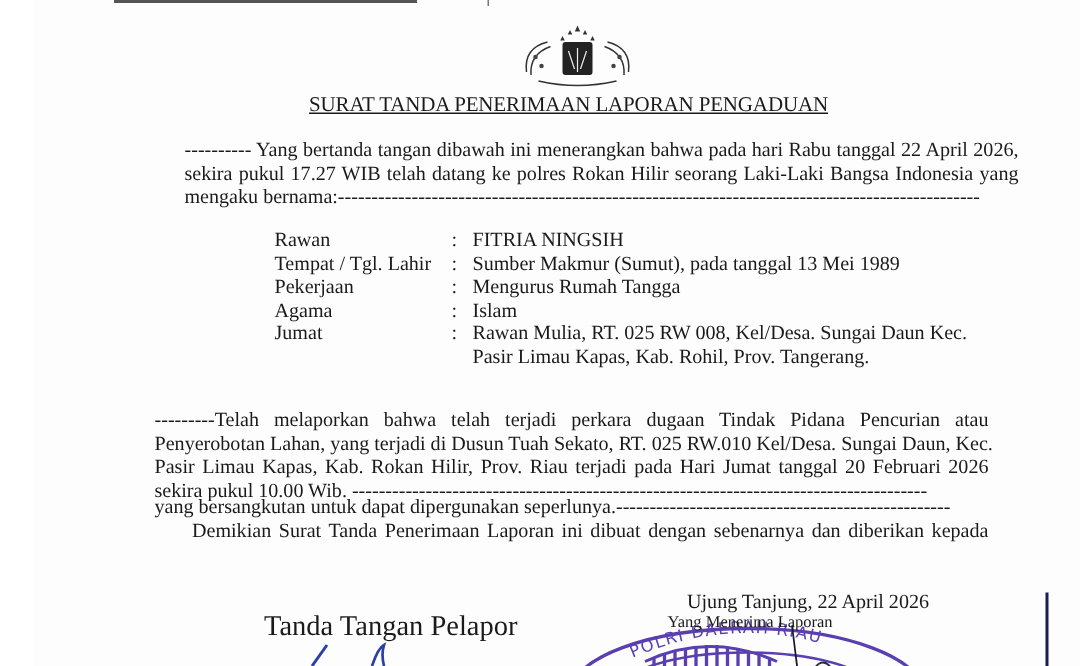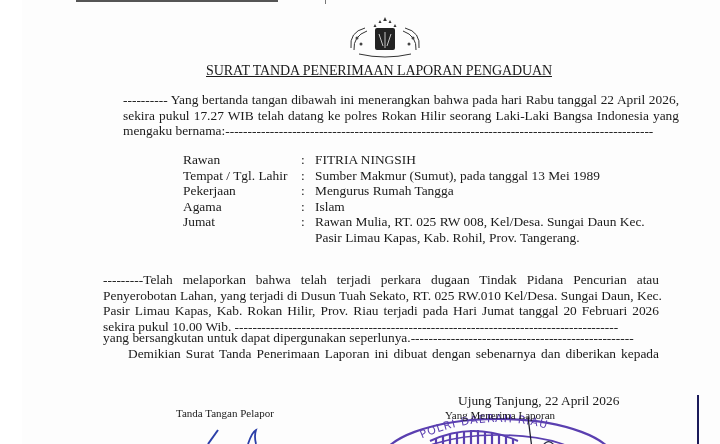"Tanda Tangan Pelapor" .sig-left { font-size: 11px -> 19px }
